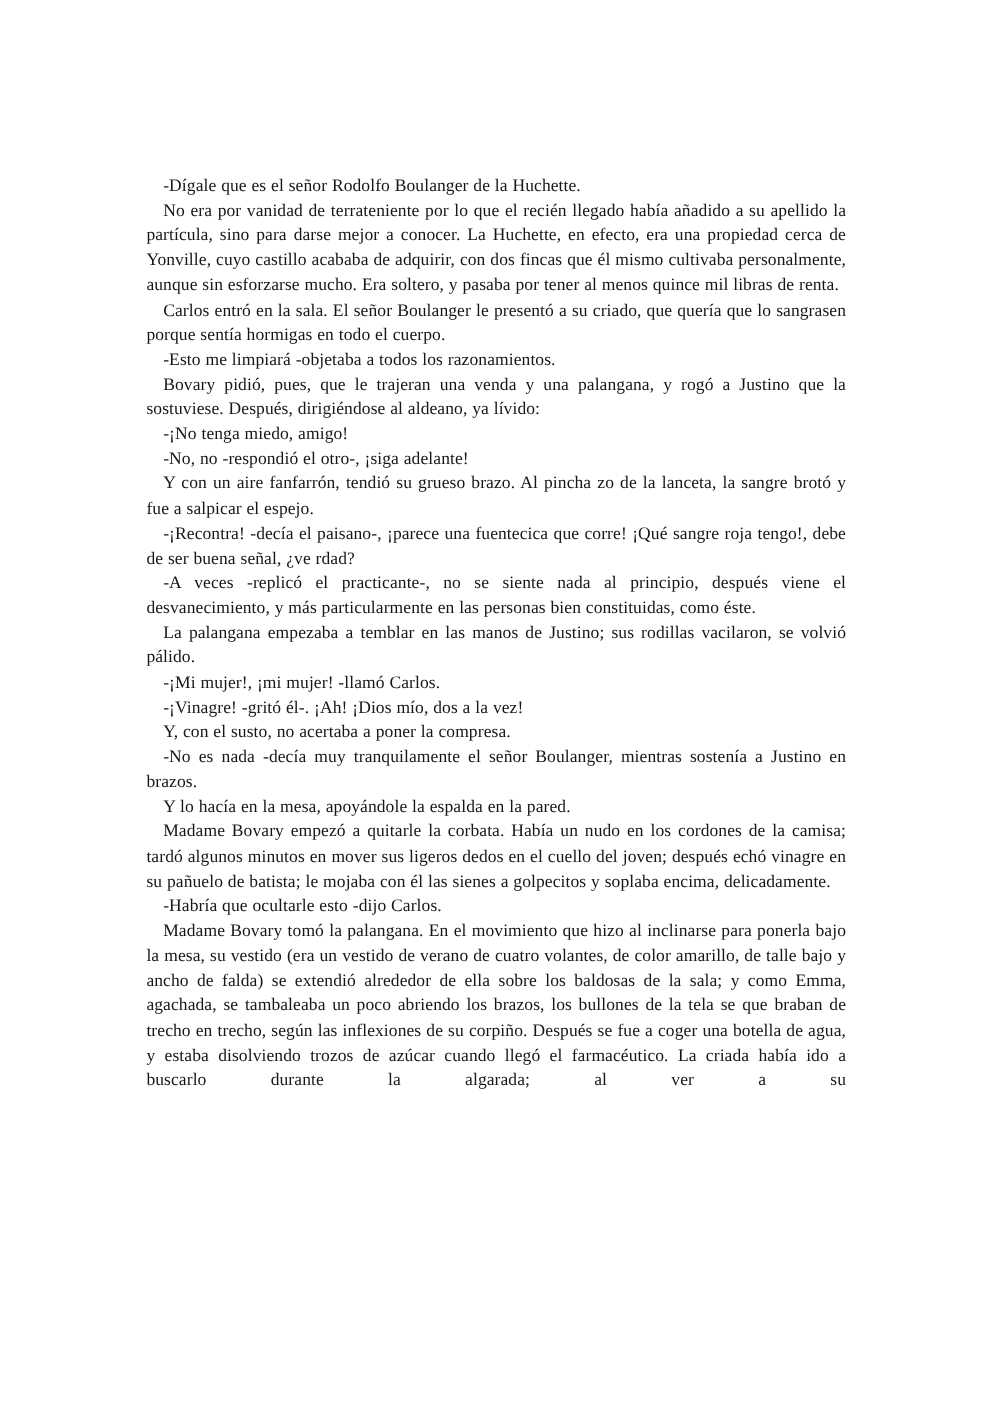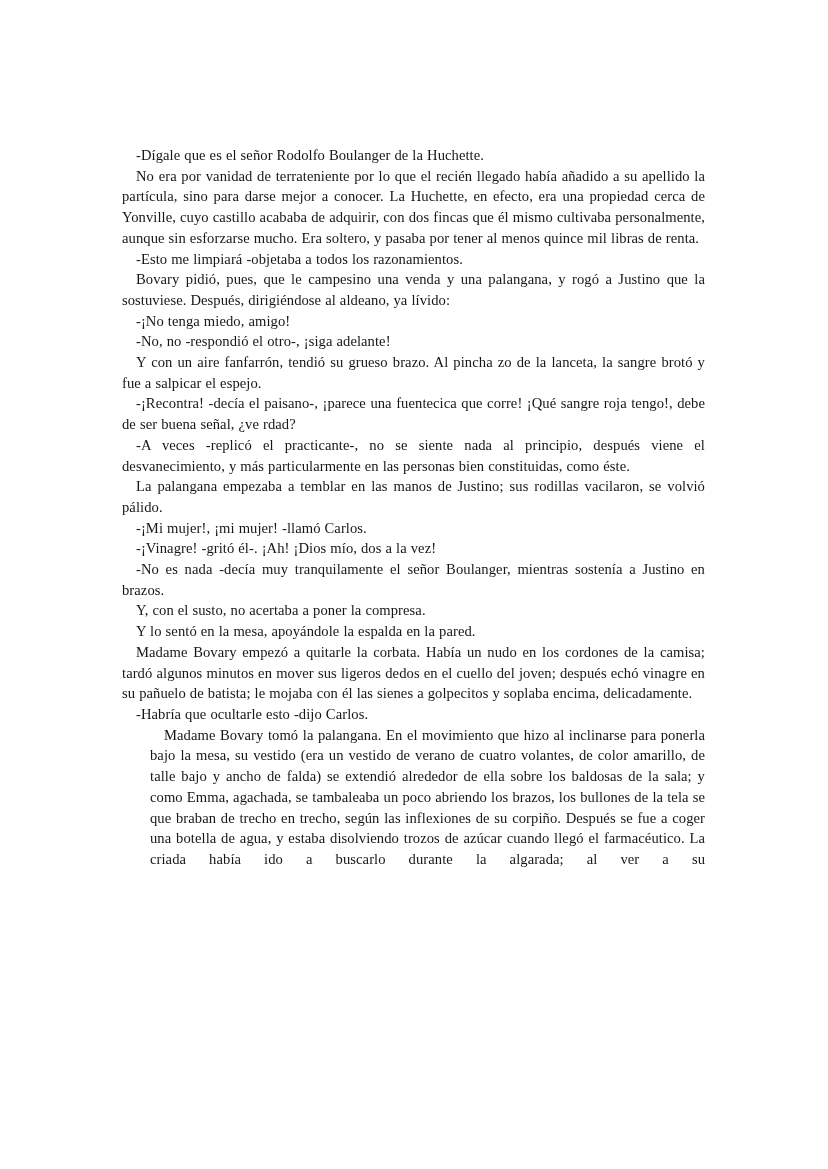"Carlos entró en la sala." p.para { html: none -> <p>Carlos entró en la sala. El señor Boulanger le presentó a su criado, que quería que lo sangrasen porque sentía hormigas en todo el cuerpo.</p> }
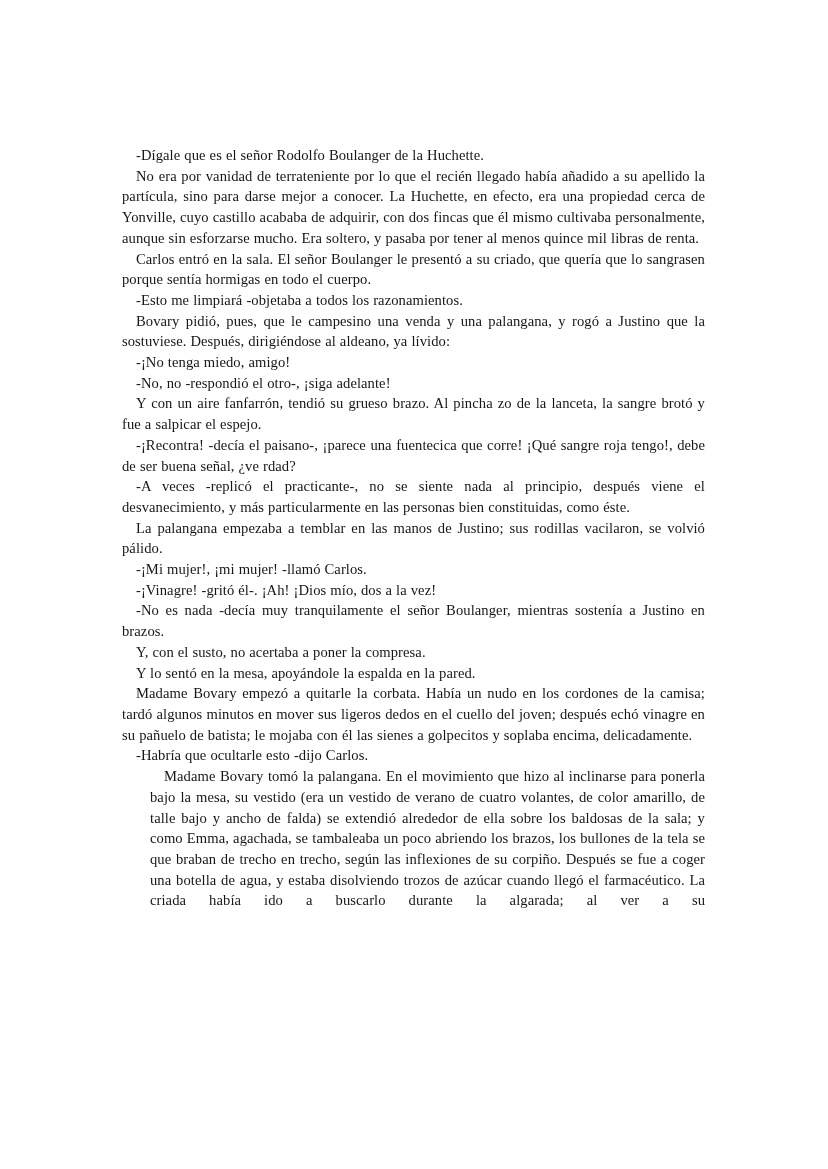"Bovary pidió, pues, que le" p.para { text: campesino -> trajeran }
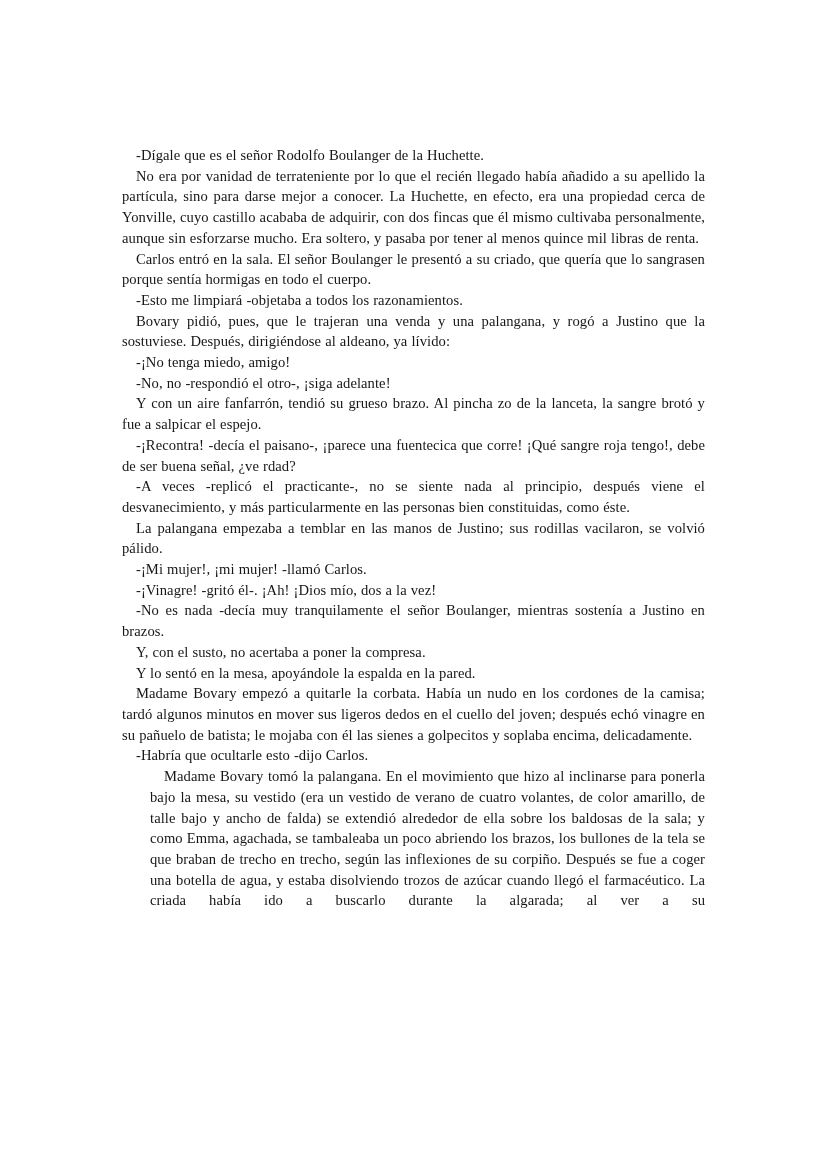"-No es nada -decía muy" p.para { order: before "Y, con el susto, no" -> after "Y, con el susto, no" }
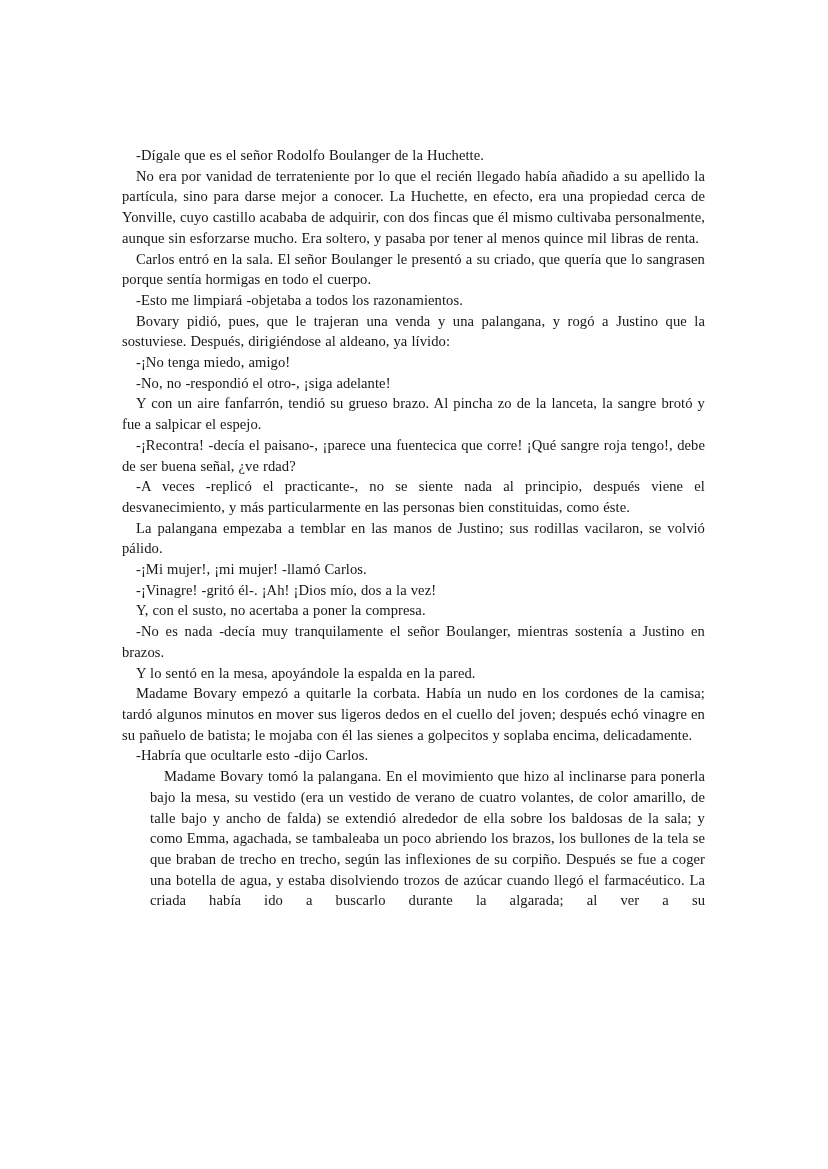"Y lo sentó en la" p.para { text: sentó -> hacía }
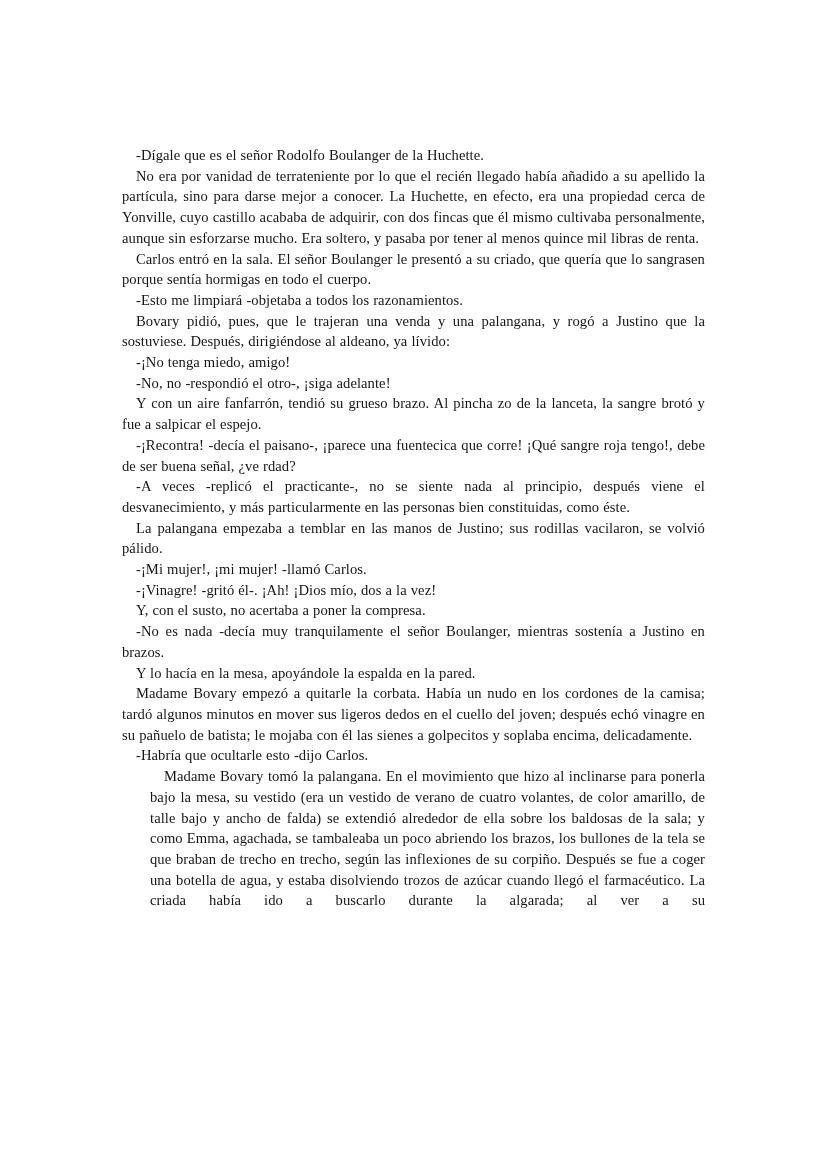"Madame Bovary tomó la palangana." .para.justify-all { margin-left: 28px -> none }
